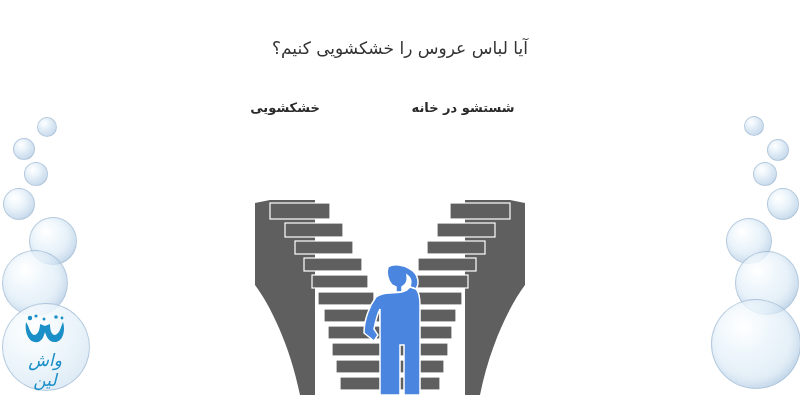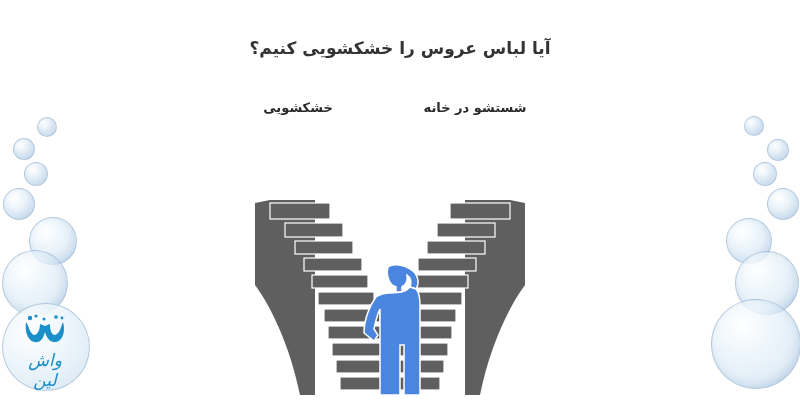"آیا لباس عروس را خشکشویی" .title { font-weight: bold -> normal }
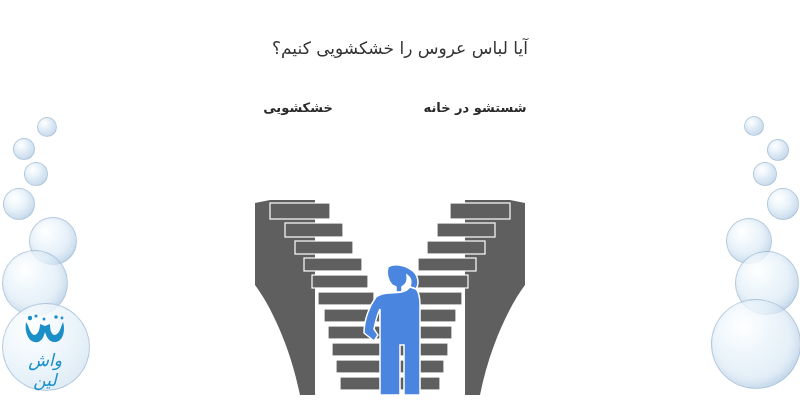"خشکشویی" .col-left { left: 228px -> 215px }
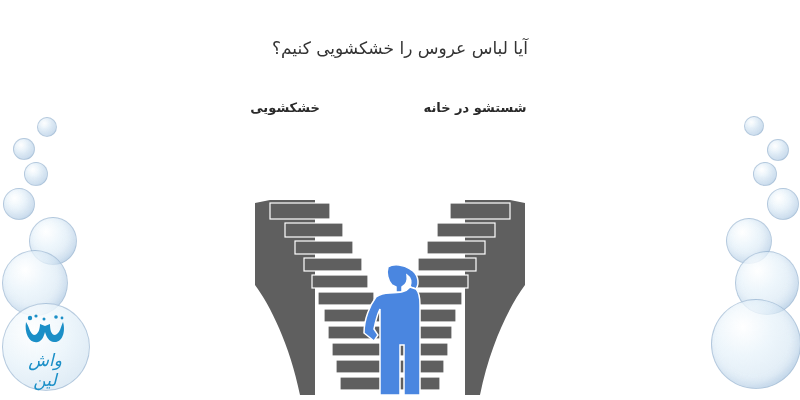"شستشو در خانه" .col-right { left: 400px -> 388px }
